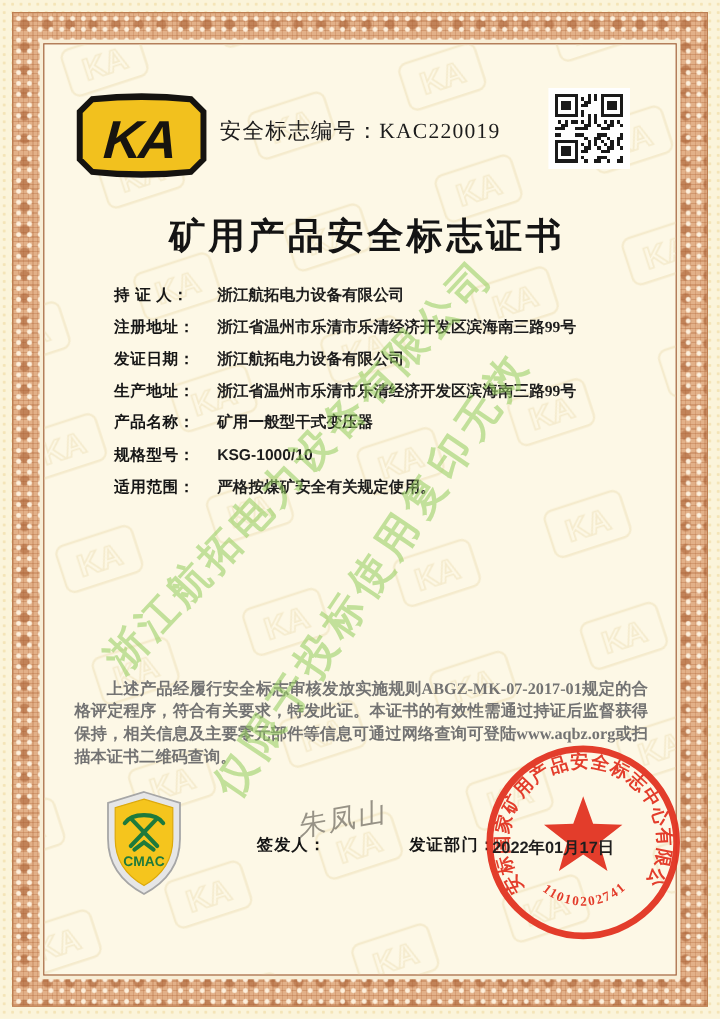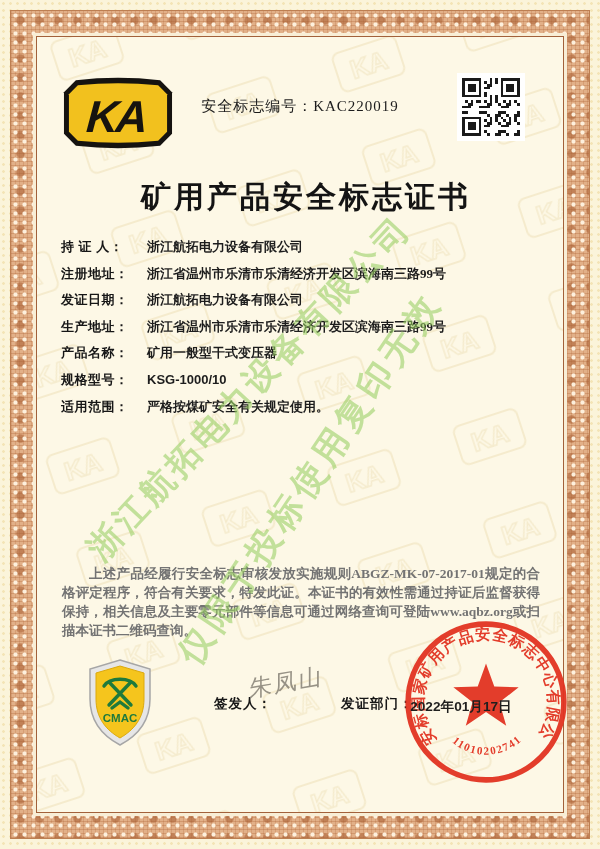"安全标志编号：KAC220019" .mark-no { font-size: 15px -> 18px }
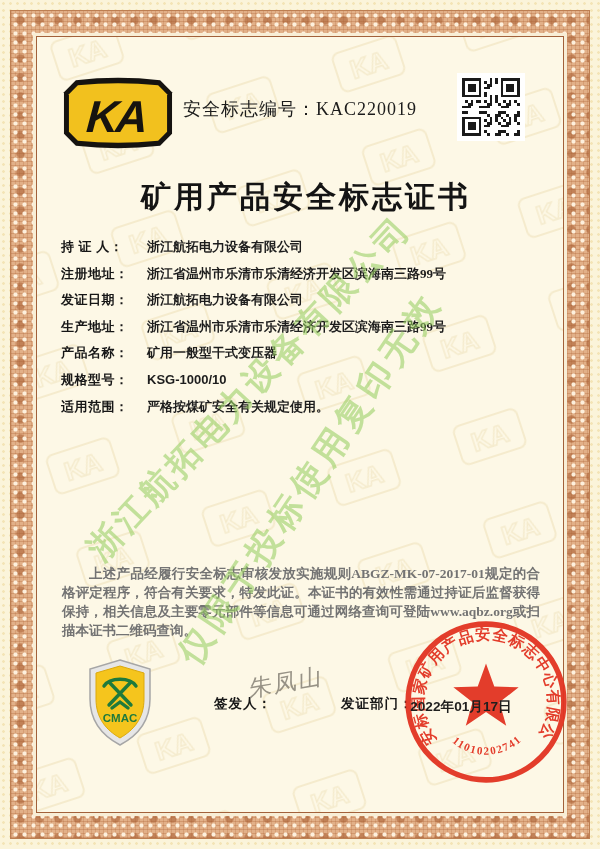"持 证 人：" .frow .lab { margin-left: none -> 34px }
